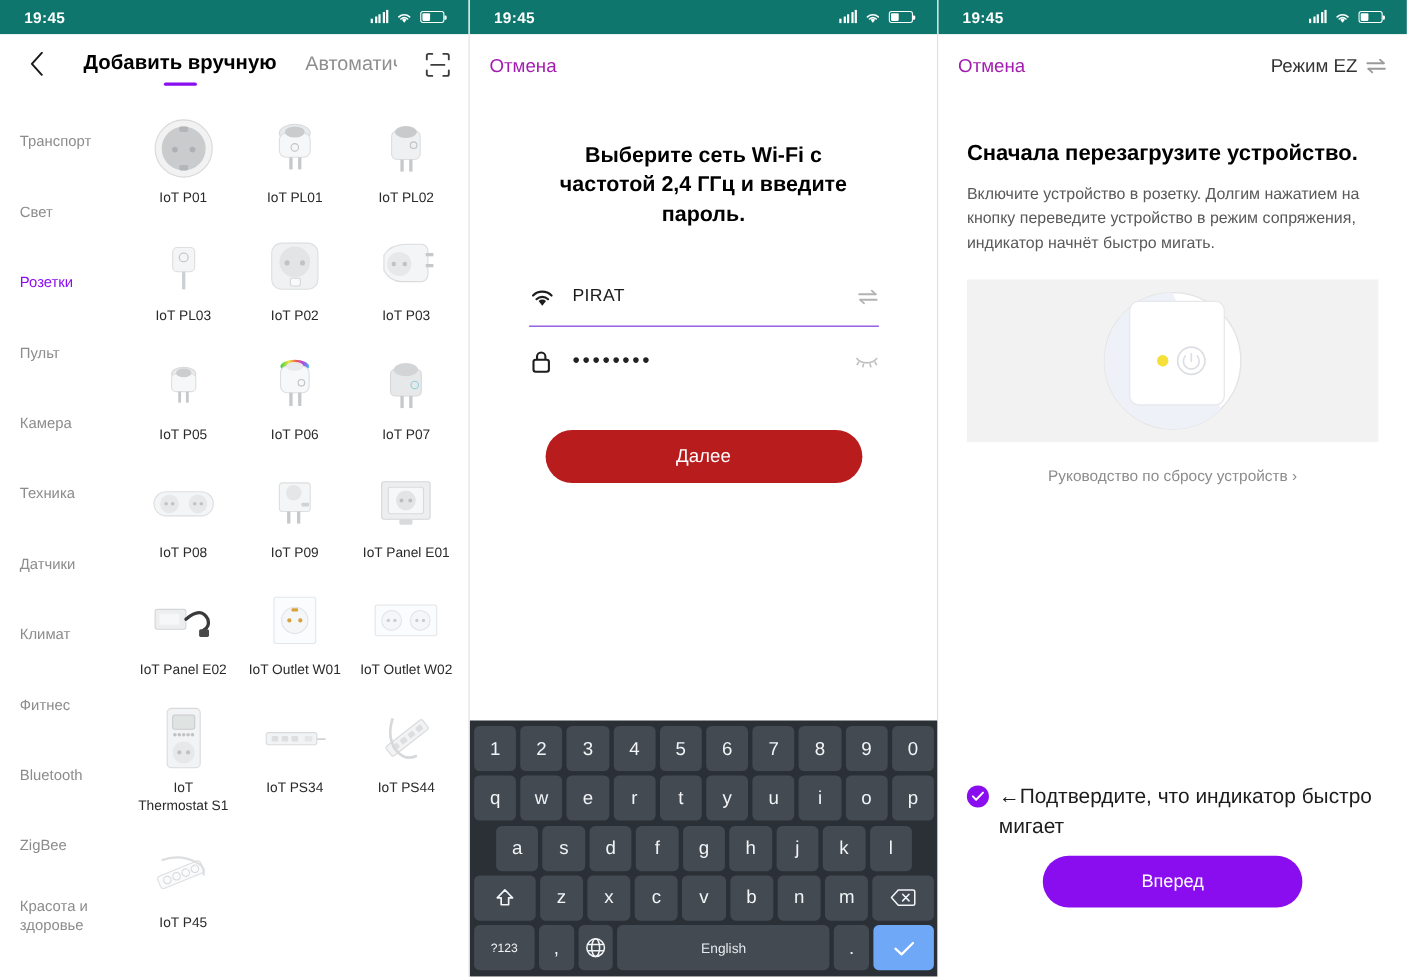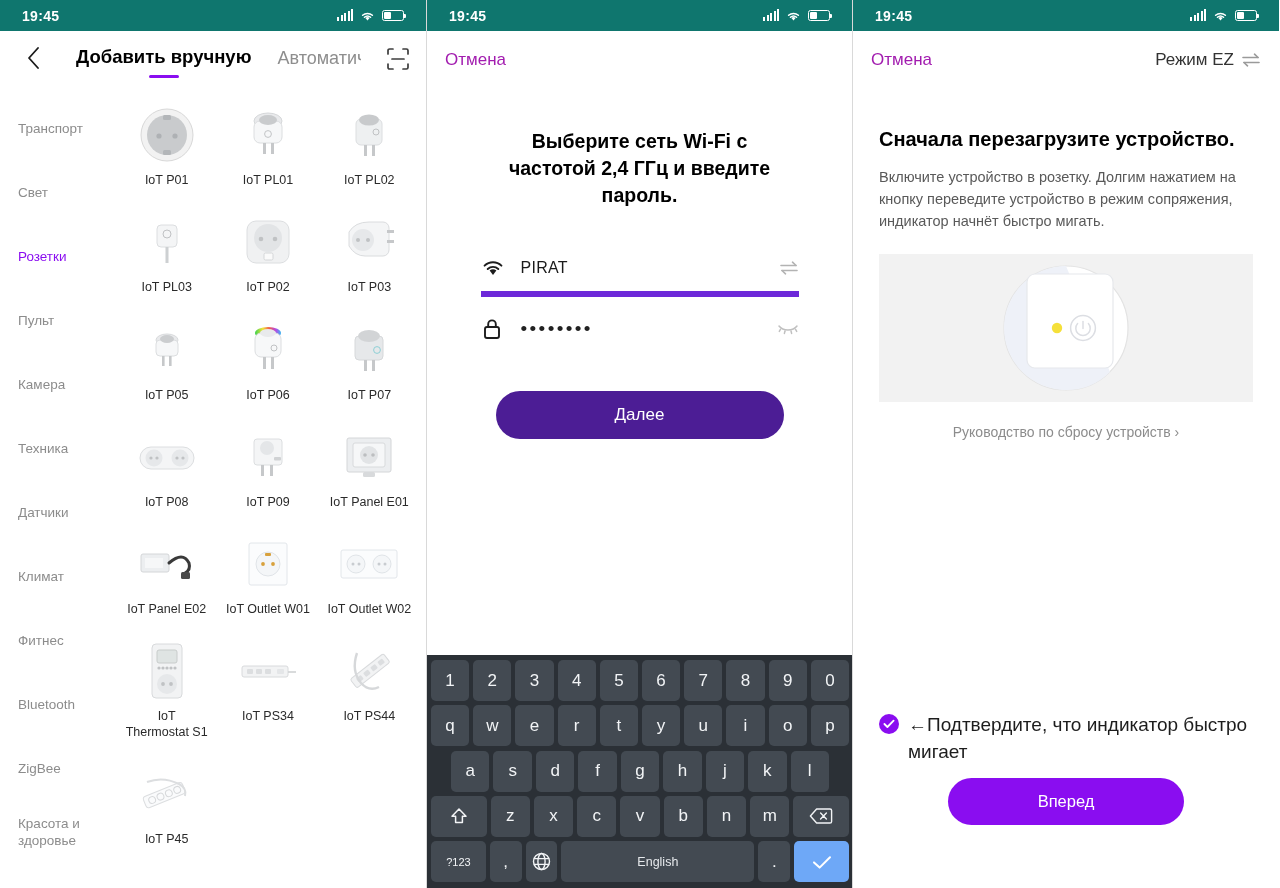"PIRAT" .field { border-bottom: 6px solid #6d28d9 -> 1px solid #6d28d9 }
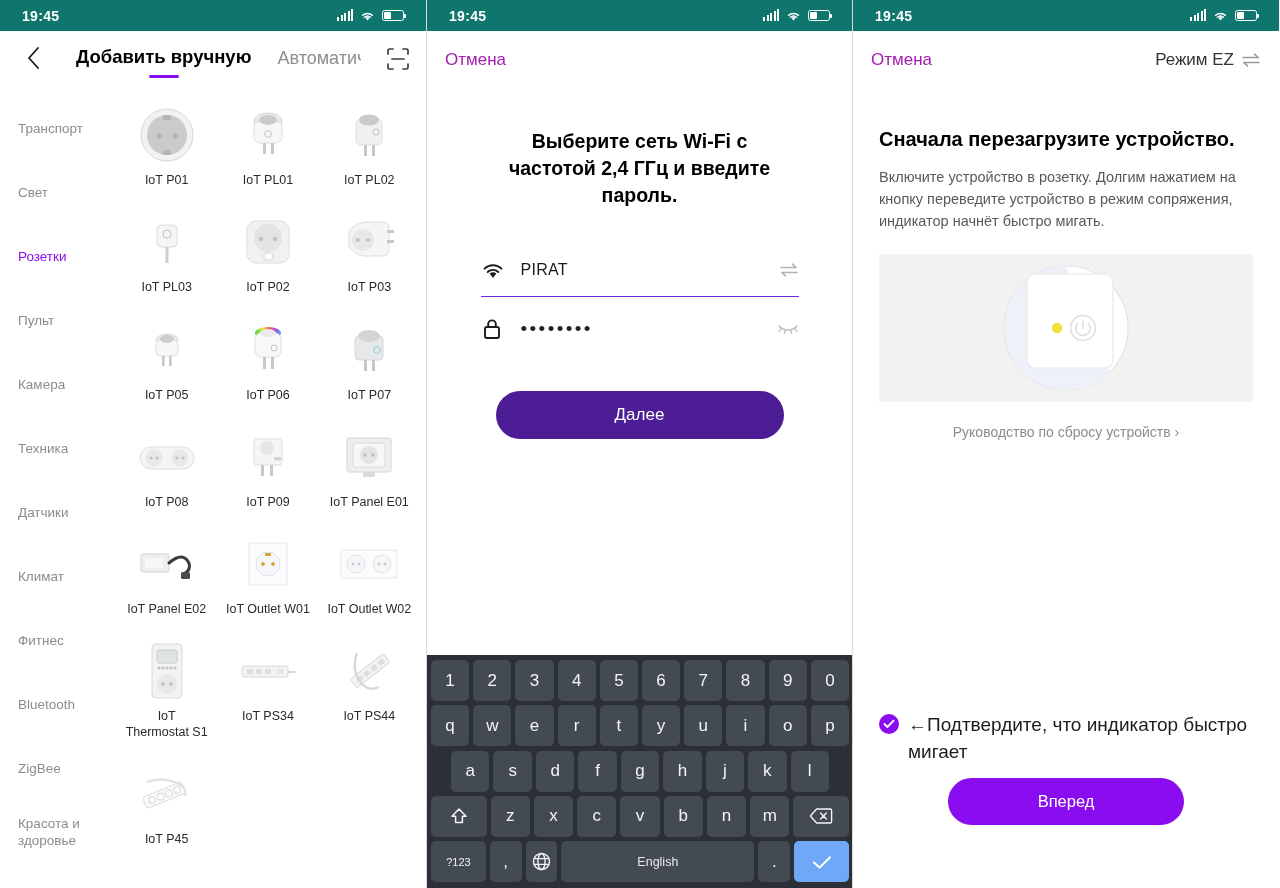"Далее" .btn-primary { background: #4c1d95 -> #b91c1c }
